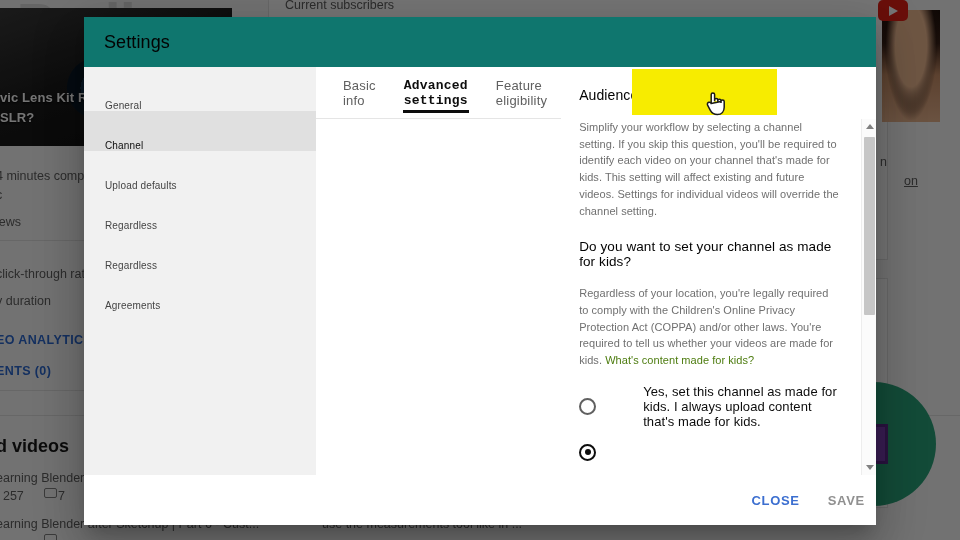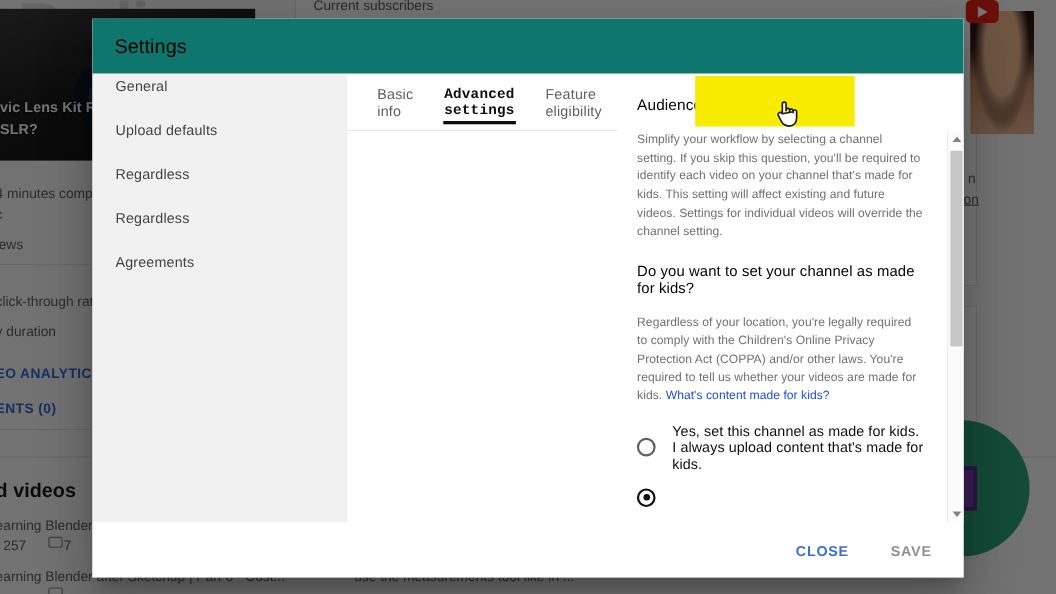"General" .side-item { align-items: flex-start -> flex-end; font-size: 13px -> 10px }
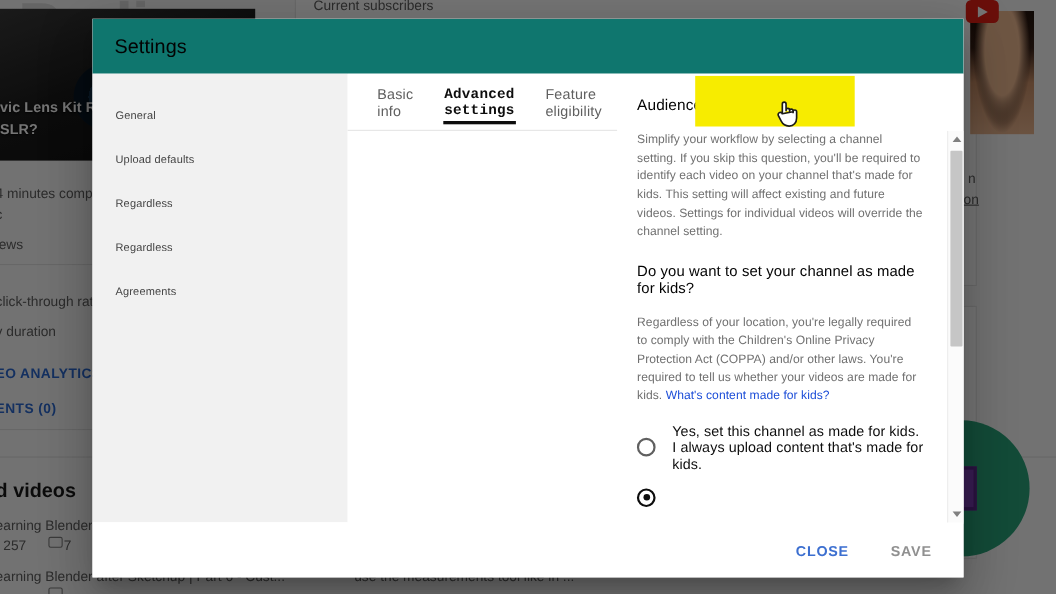"Channel" div.side-item { html: none -> <div> <span>Channel</span> </div> }
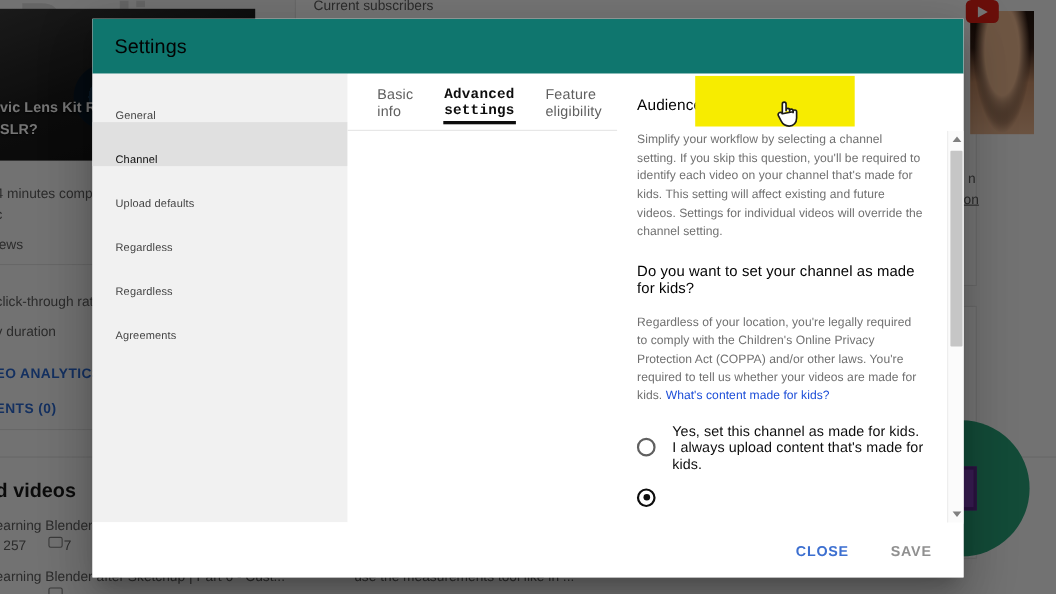"on" div.bg-text { left: 876px -> 904px }
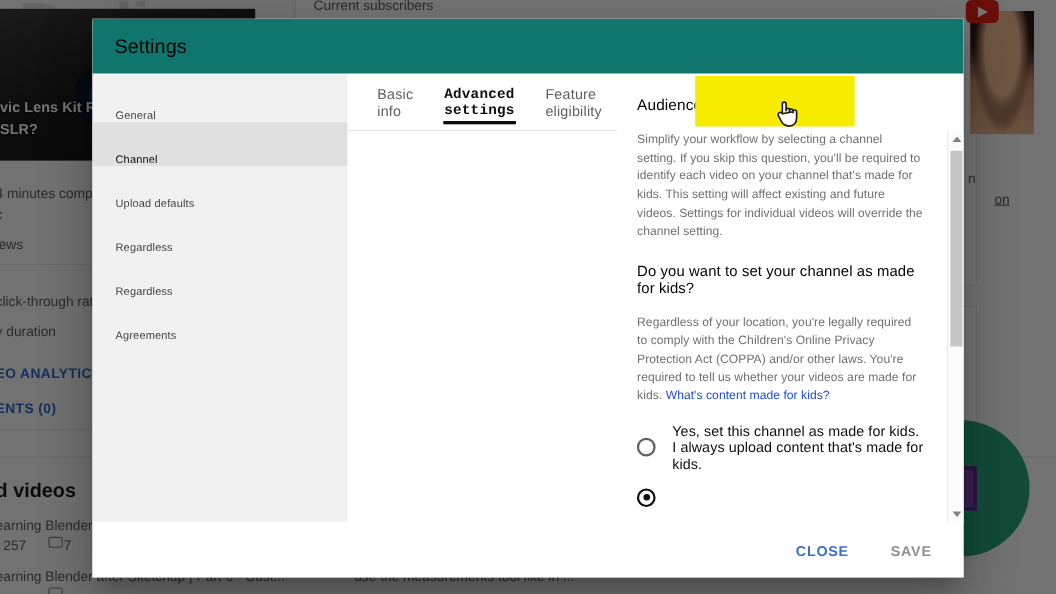"What's content made for kids?" a.link { color: #1d4ed8 -> #4d7c0f }
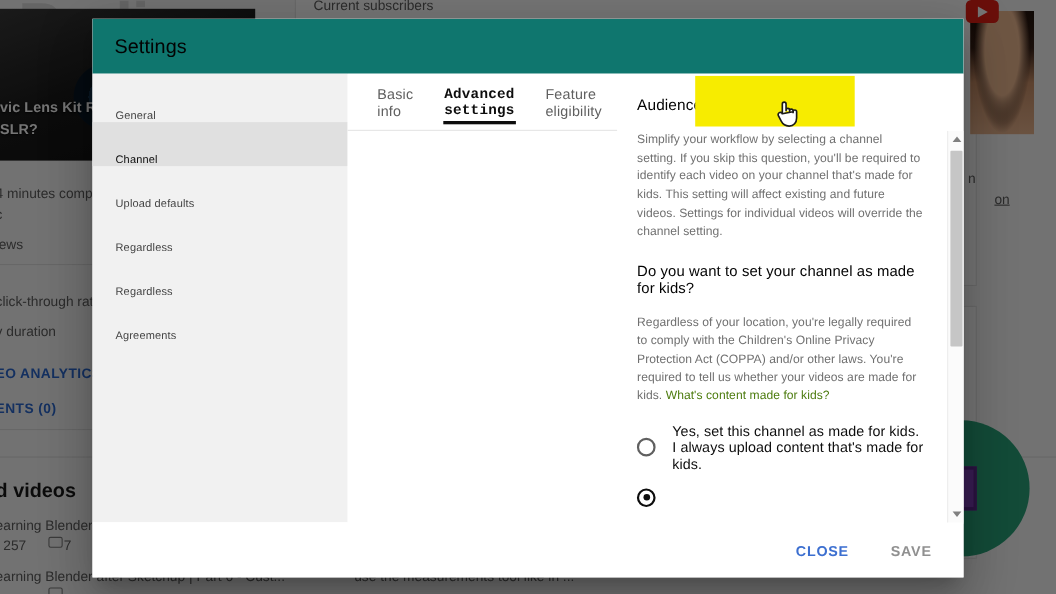"Yes, set this channel as" .radio-row { gap: none -> 32px }
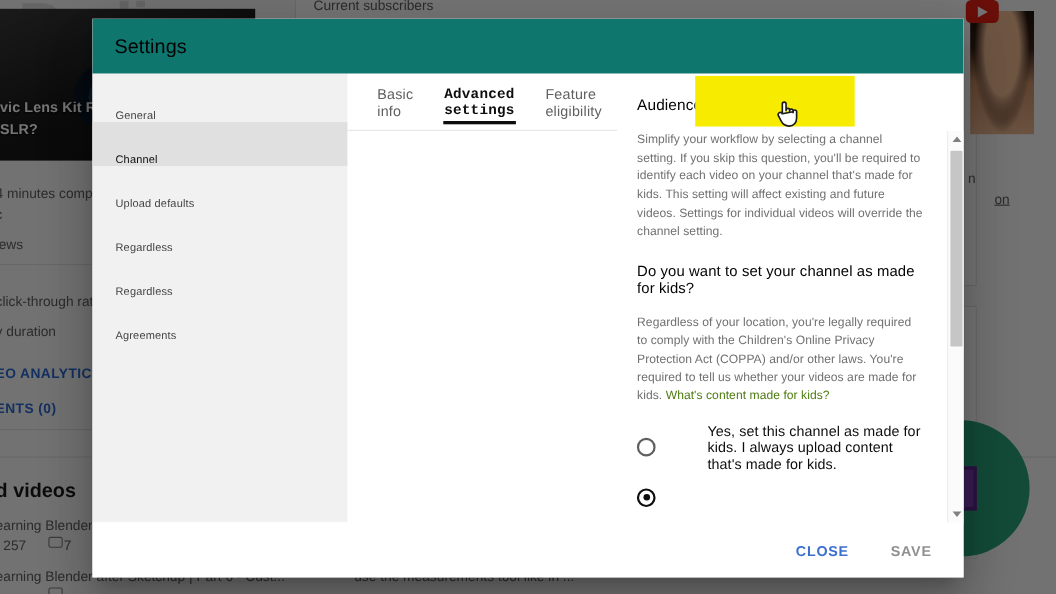"CLOSE" #modal-footer { gap: 16px -> 6px; padding-right: 18px -> none }
